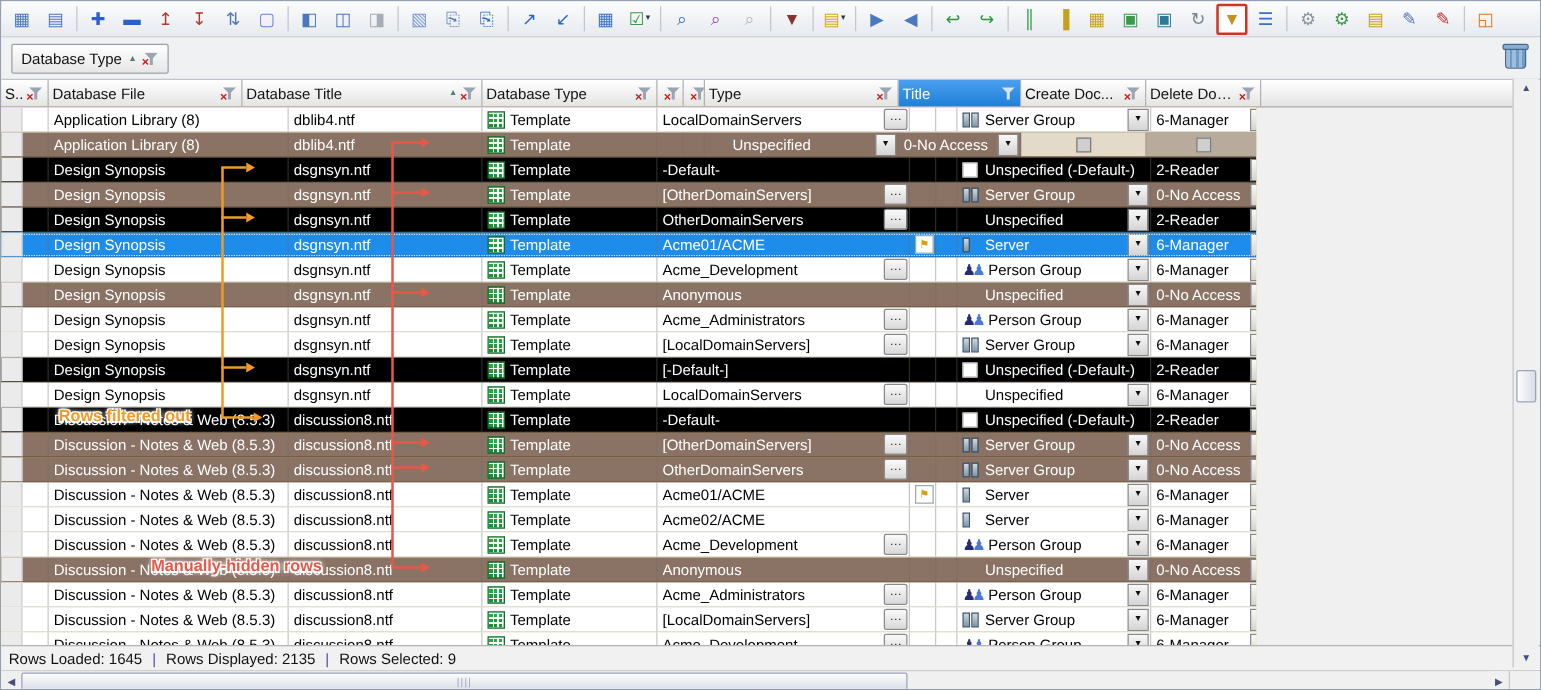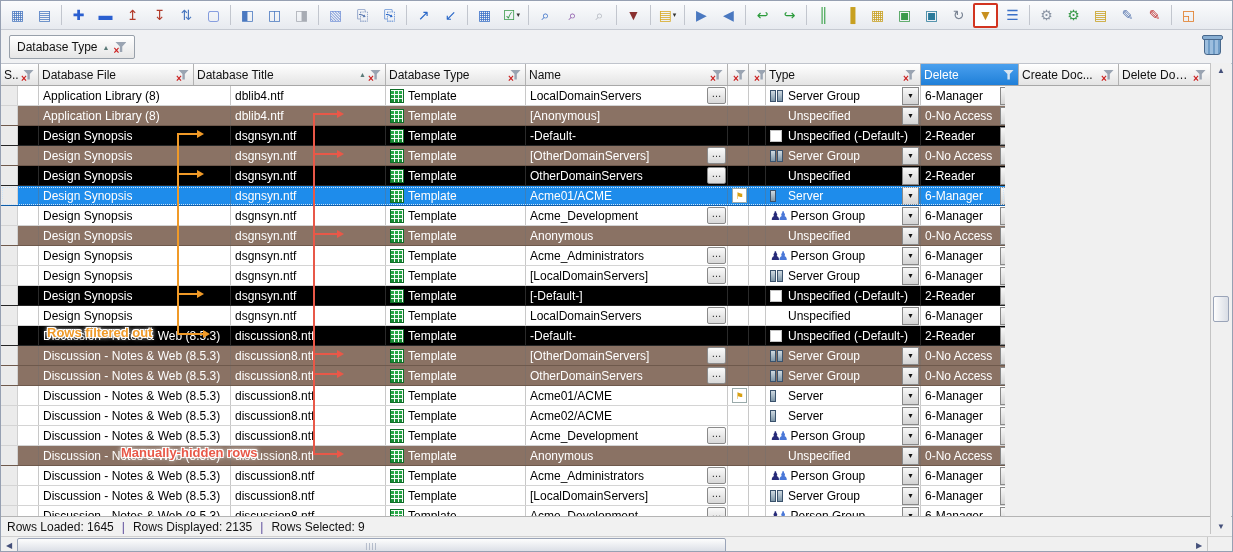"Name" div.hcell { html: <div> <span>Name</span> <span></span> </div> -> none }
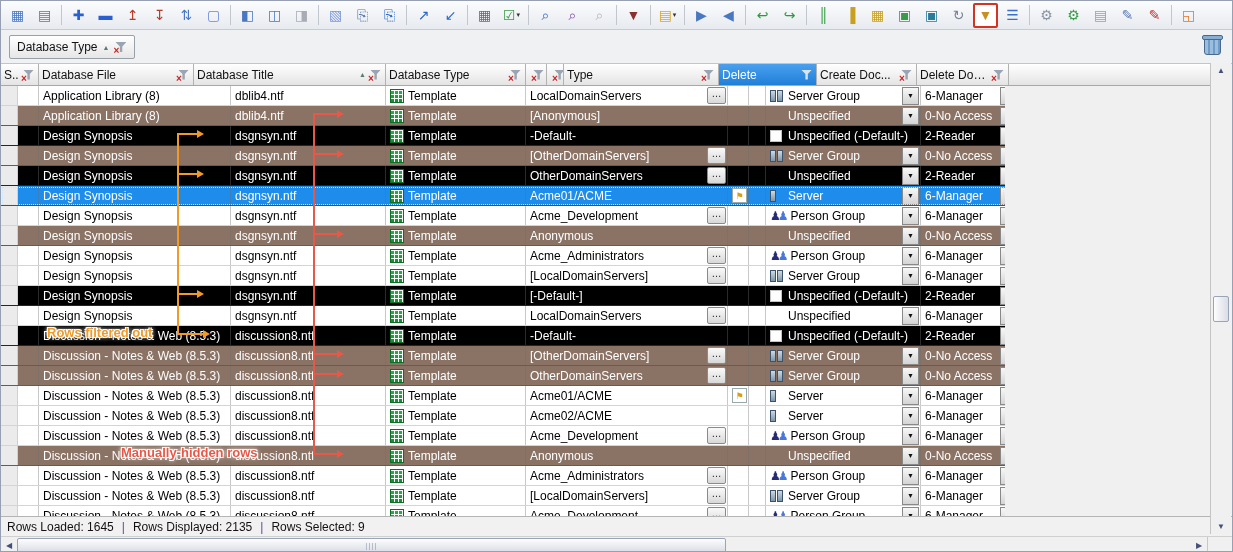"Delete" span.lbl { text: Delete -> Title }
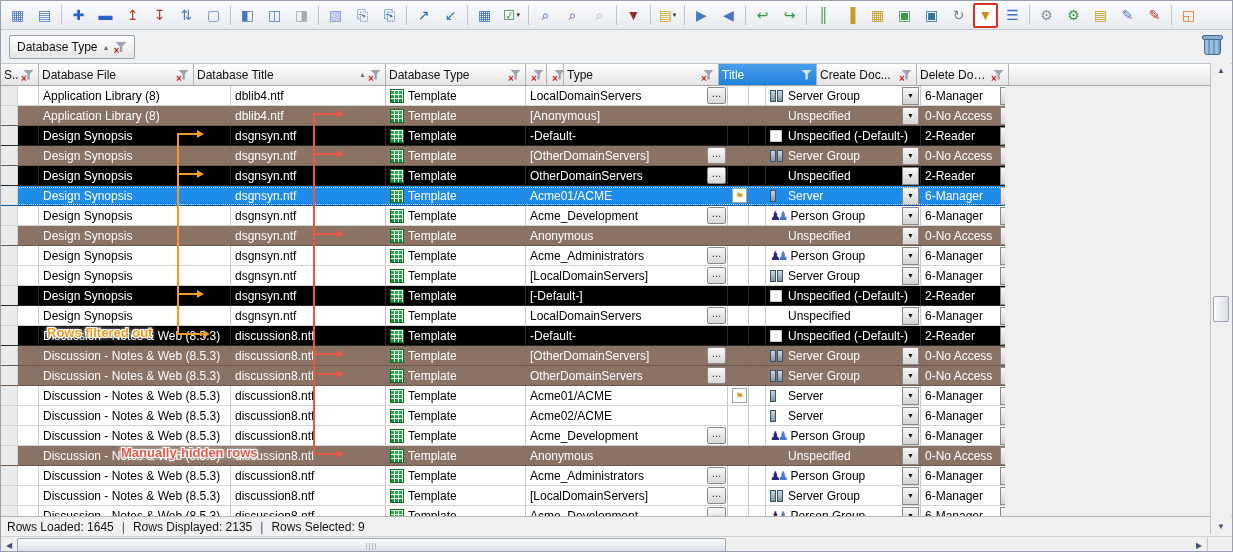"[Anonymous]" div.cell { html: <div> <span>[Anonymous]</span> </div> -> none }
